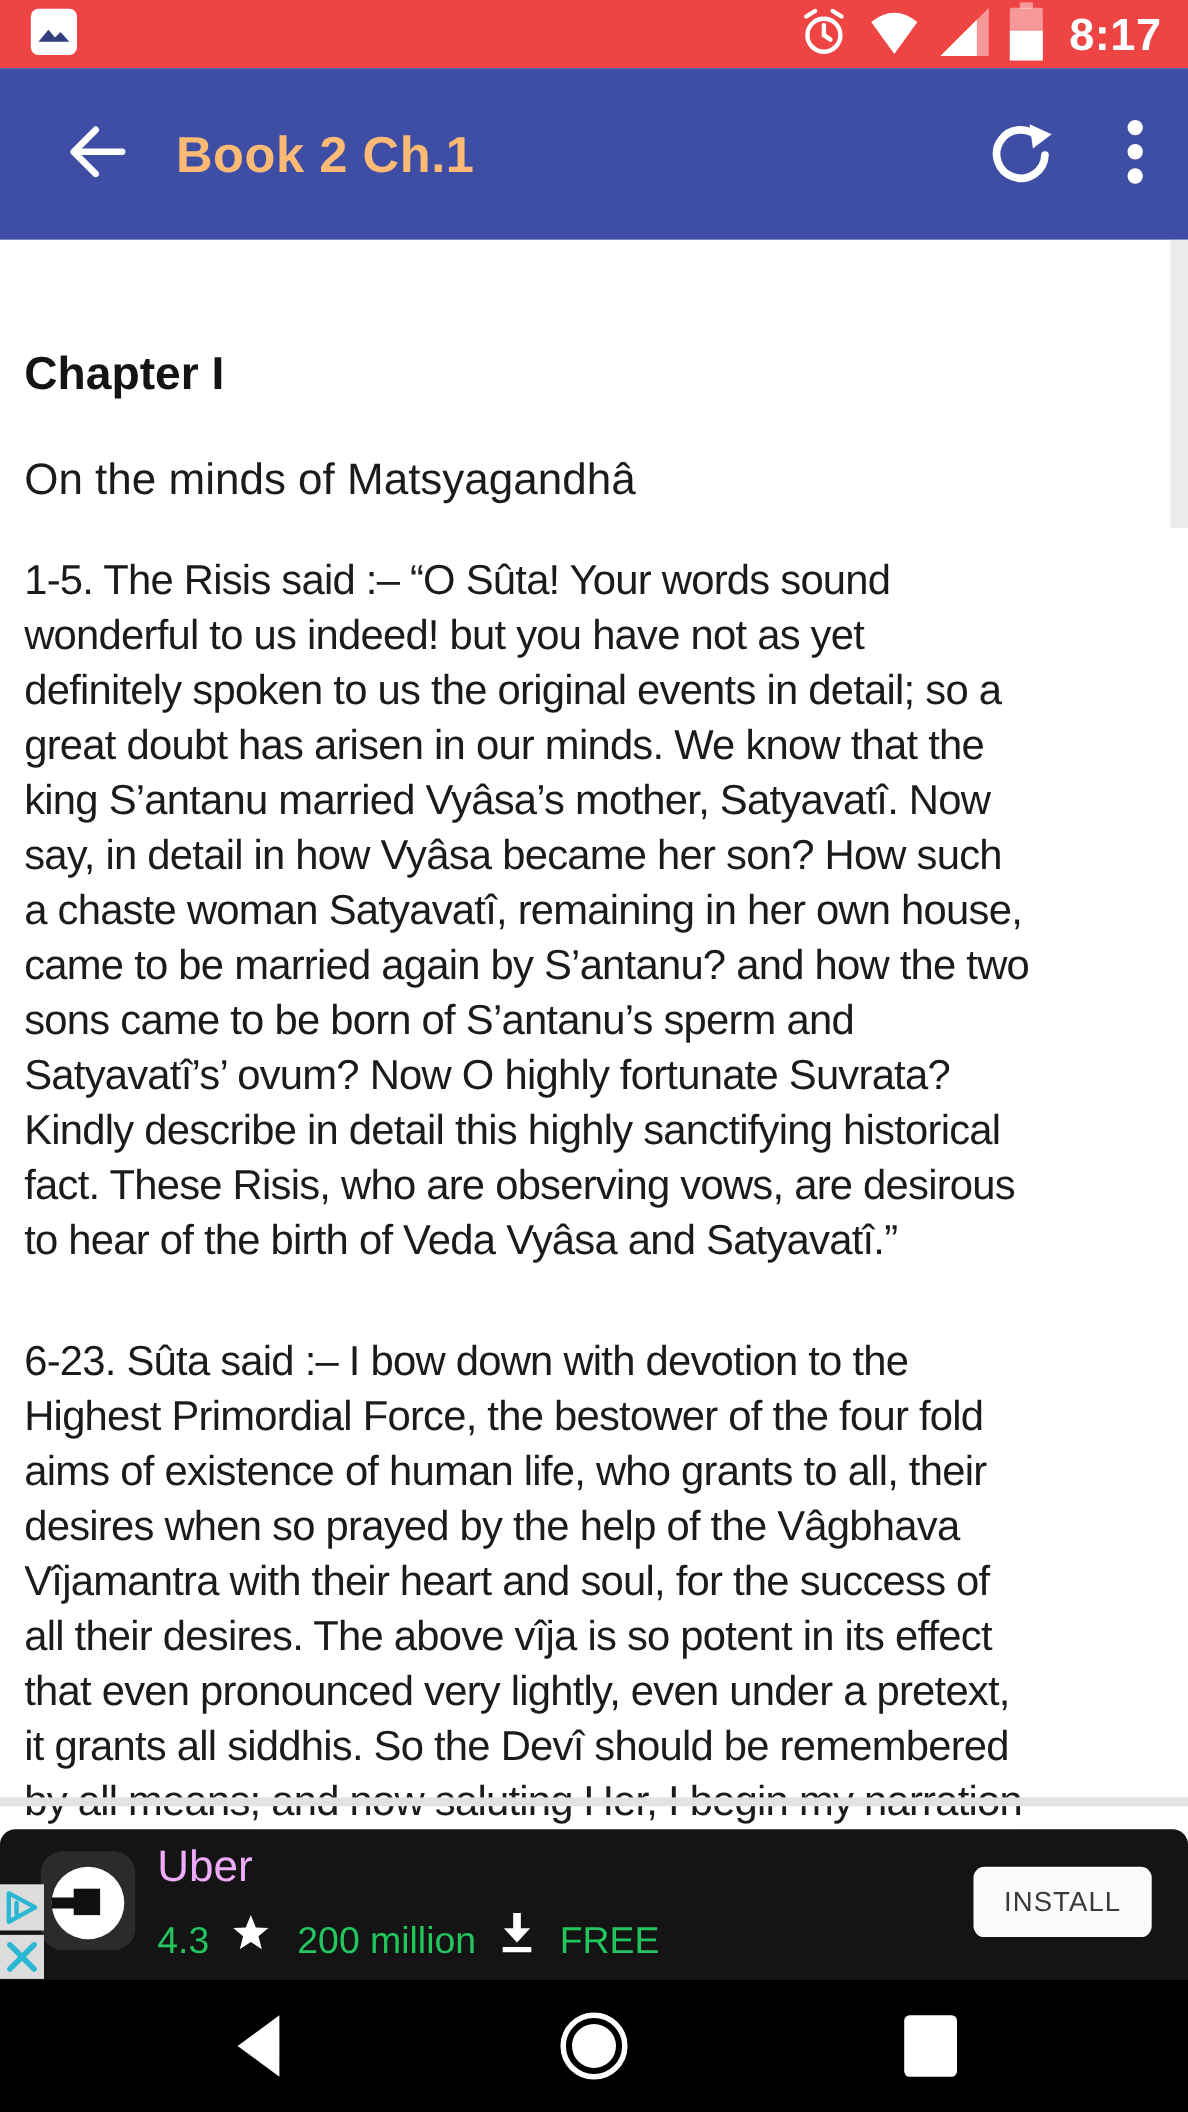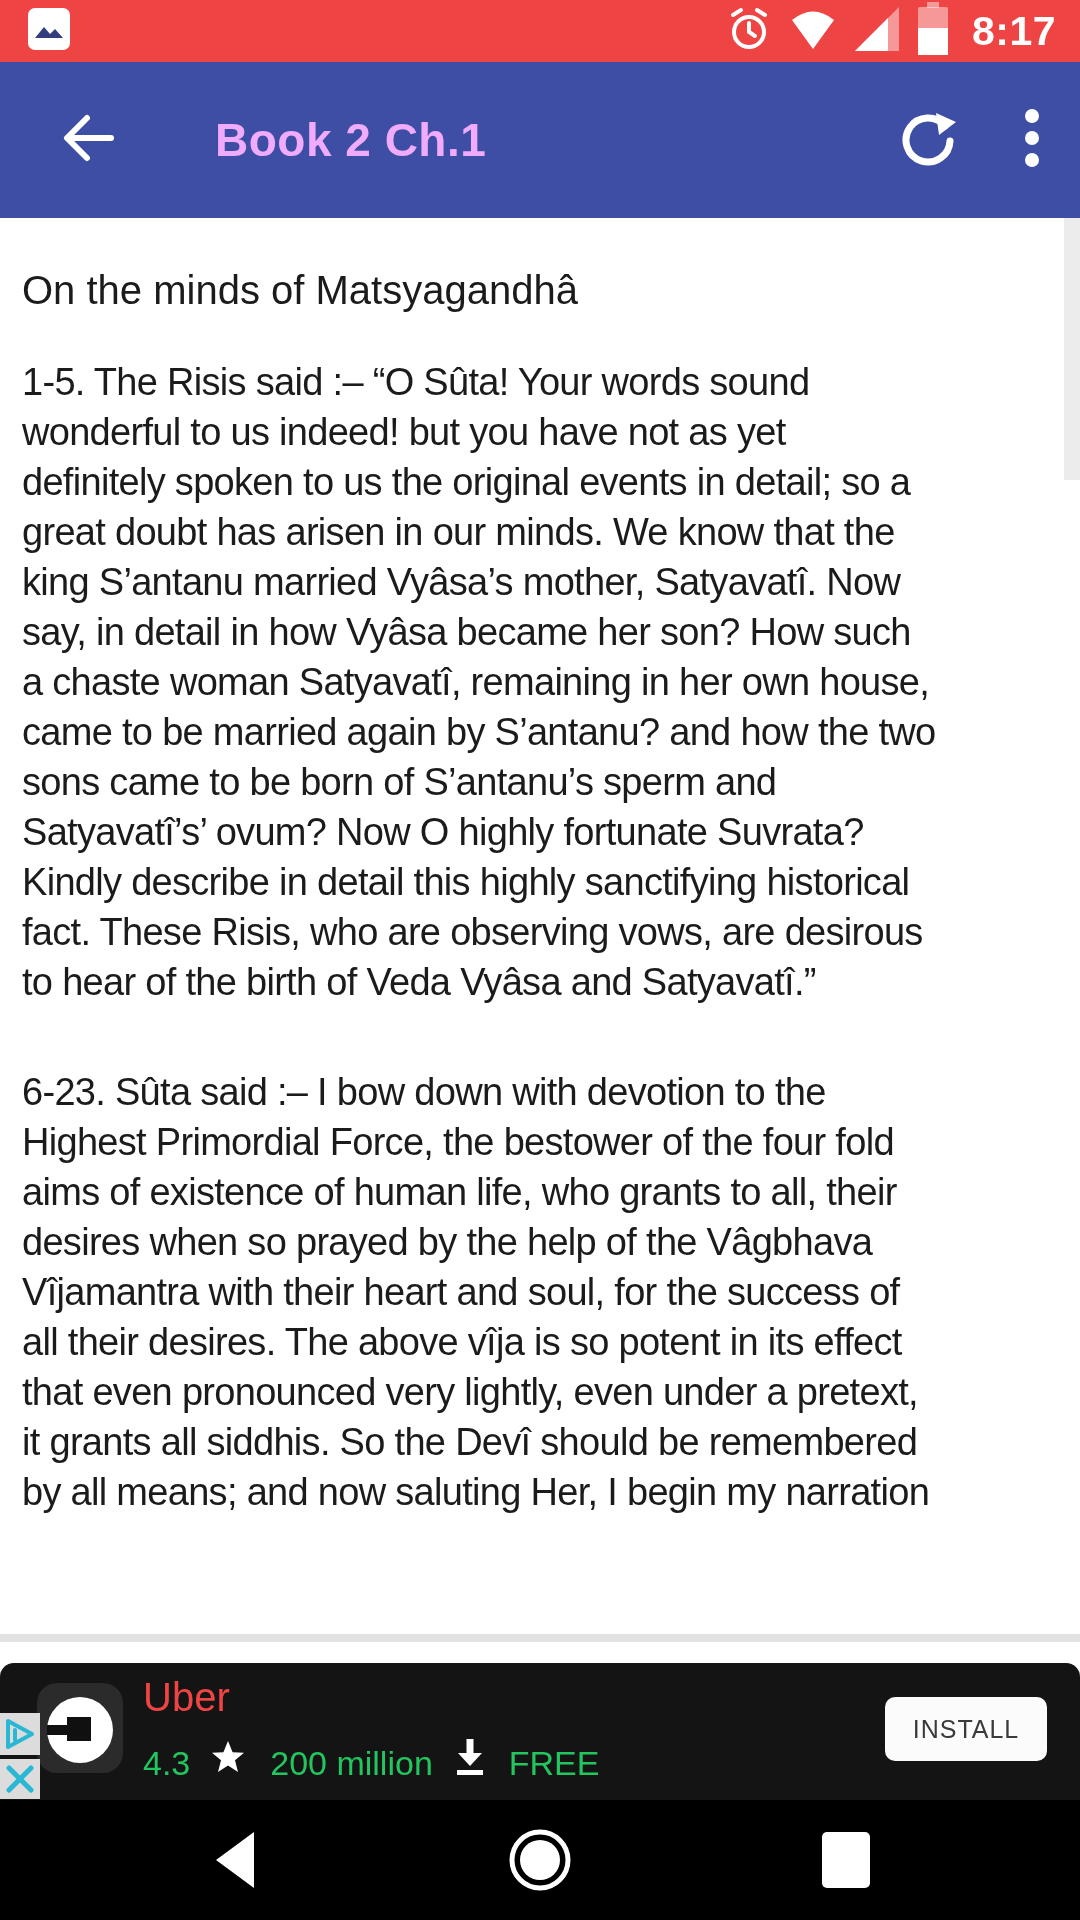"Book 2 Ch.1" .app-bar-title { color: #f0abfc -> #fdba74; margin-left: 93px -> 38px }
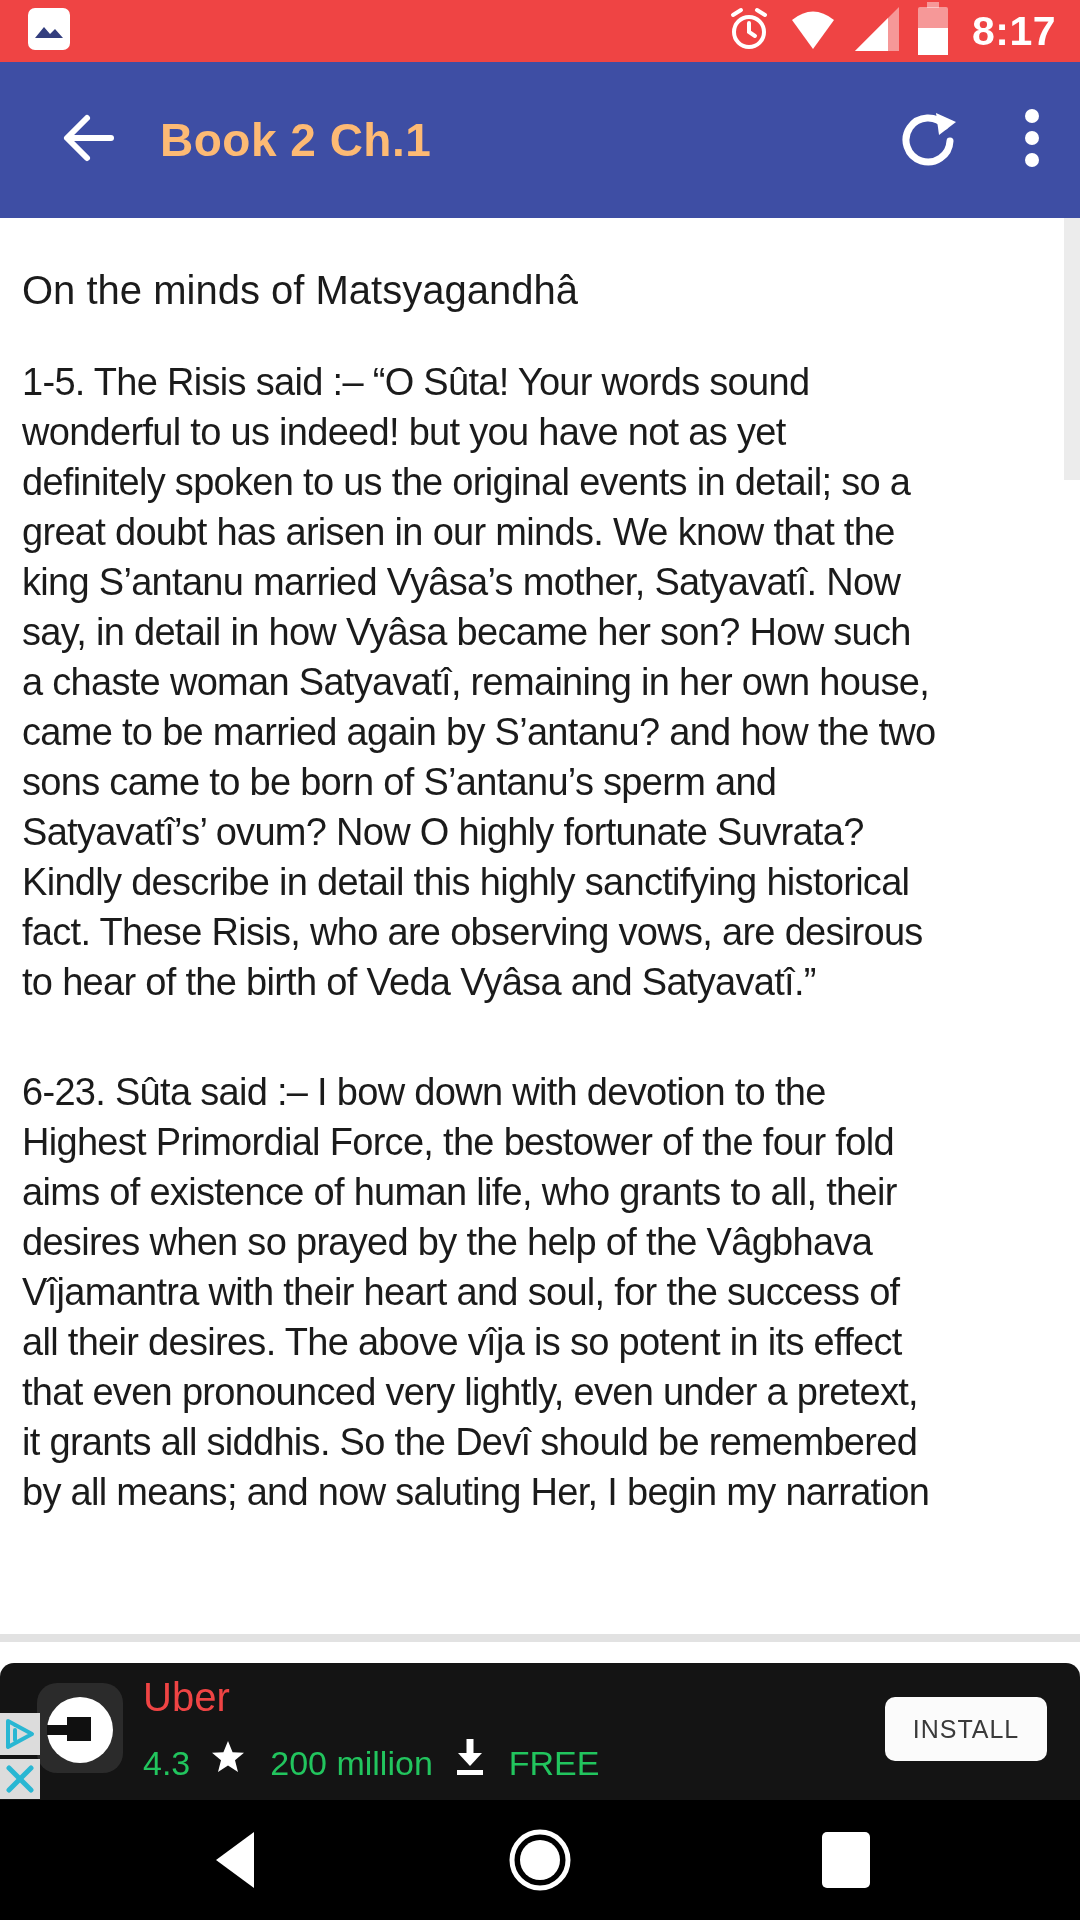"Chapter I" div.chapter-heading { html: none -> <div>Chapter I</div> }
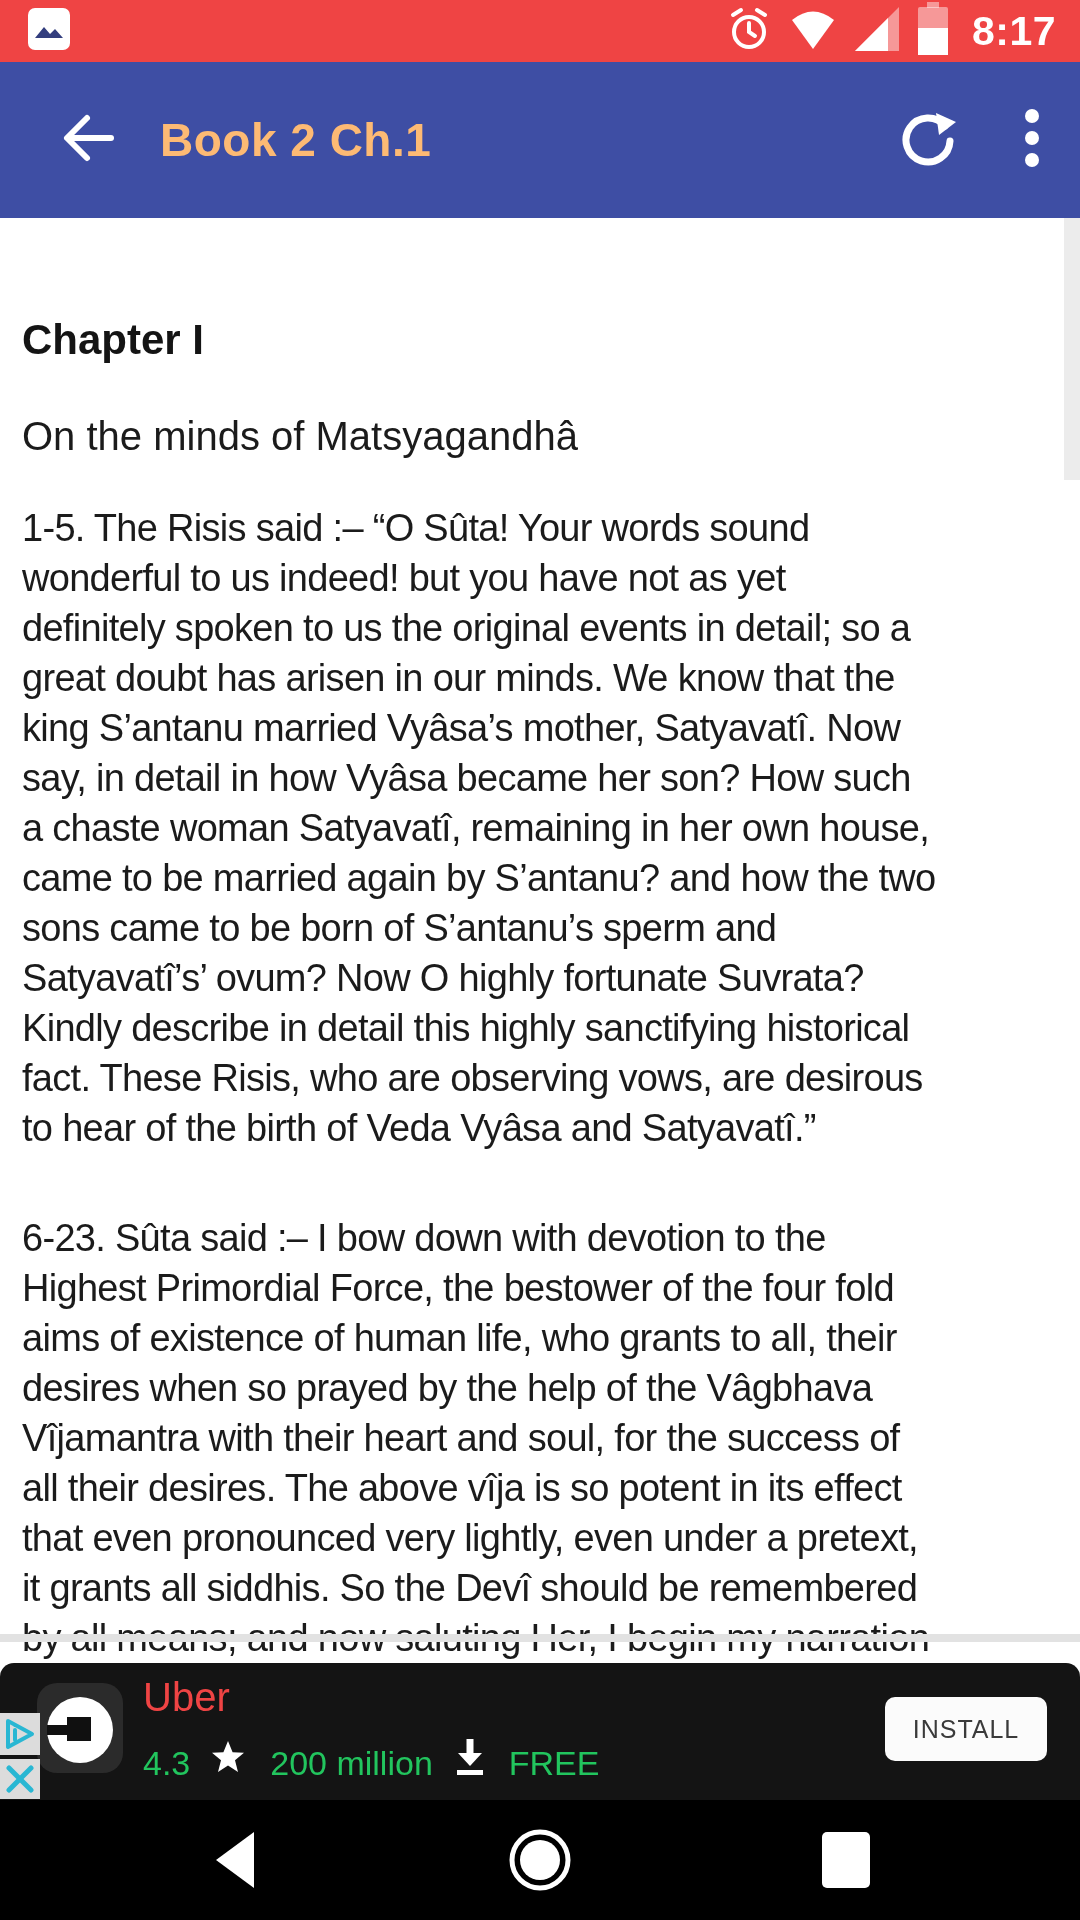"Uber" .ad-app-name { color: #ef4444 -> #f0abfc }
